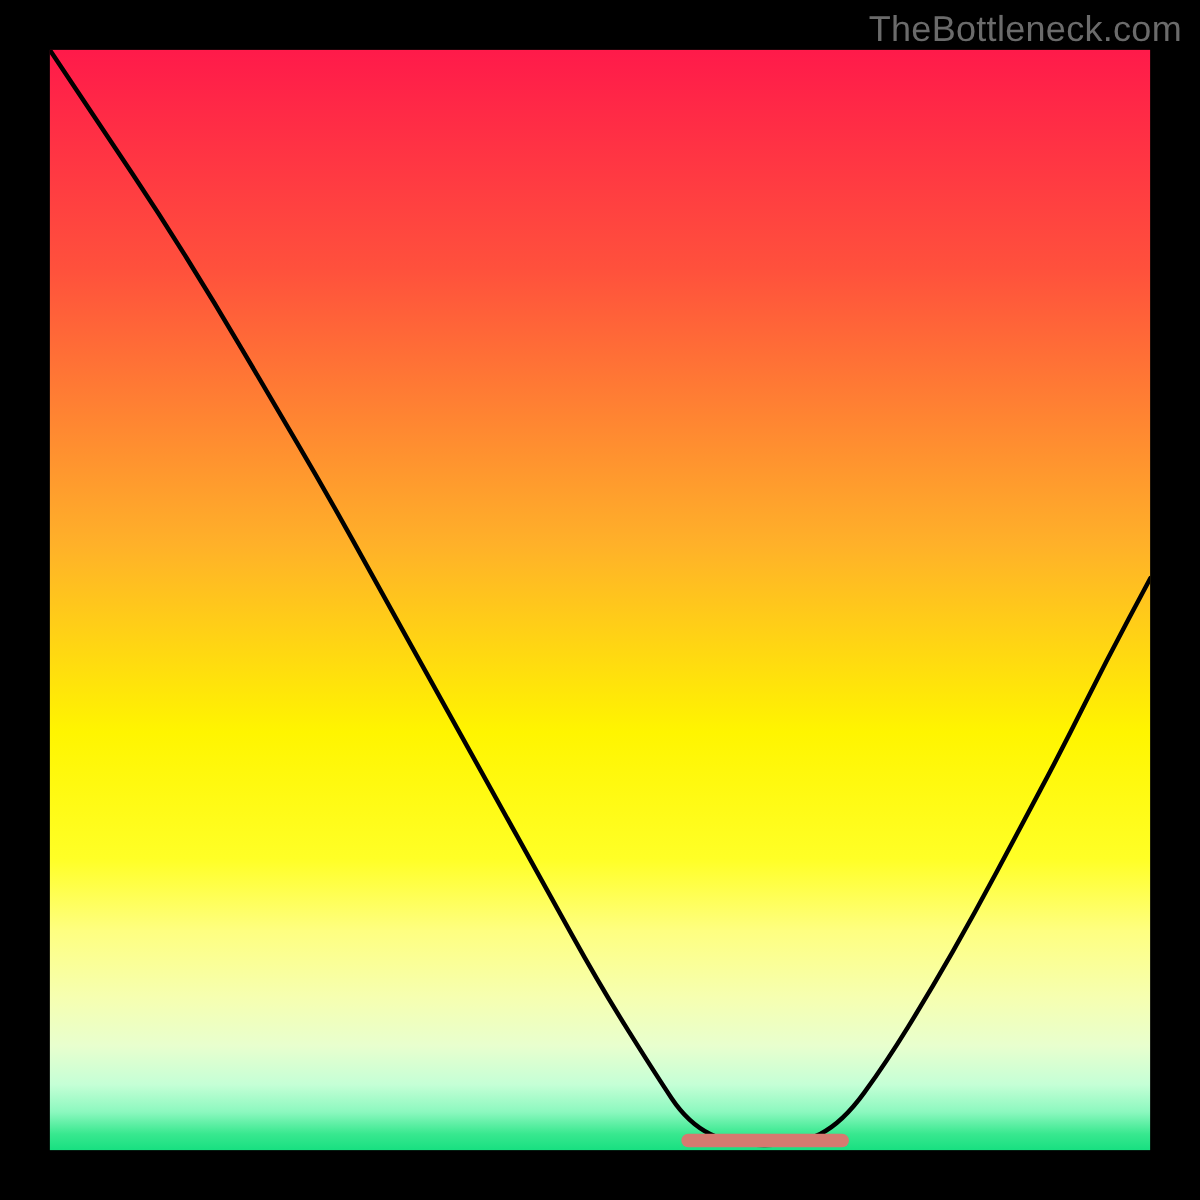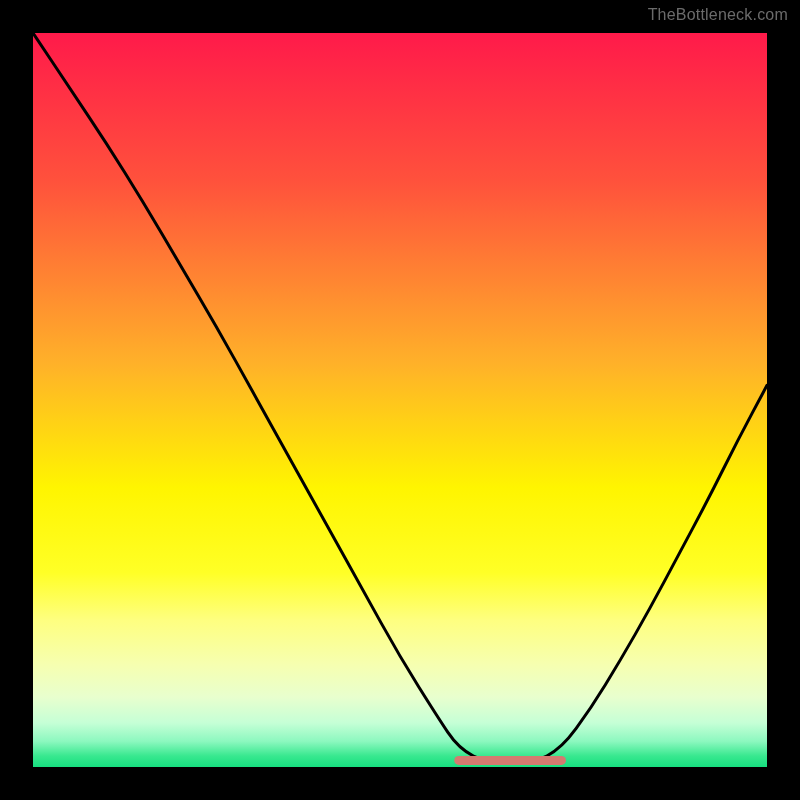"TheBottleneck.com" .watermark { font-size: 16px -> 24px }
